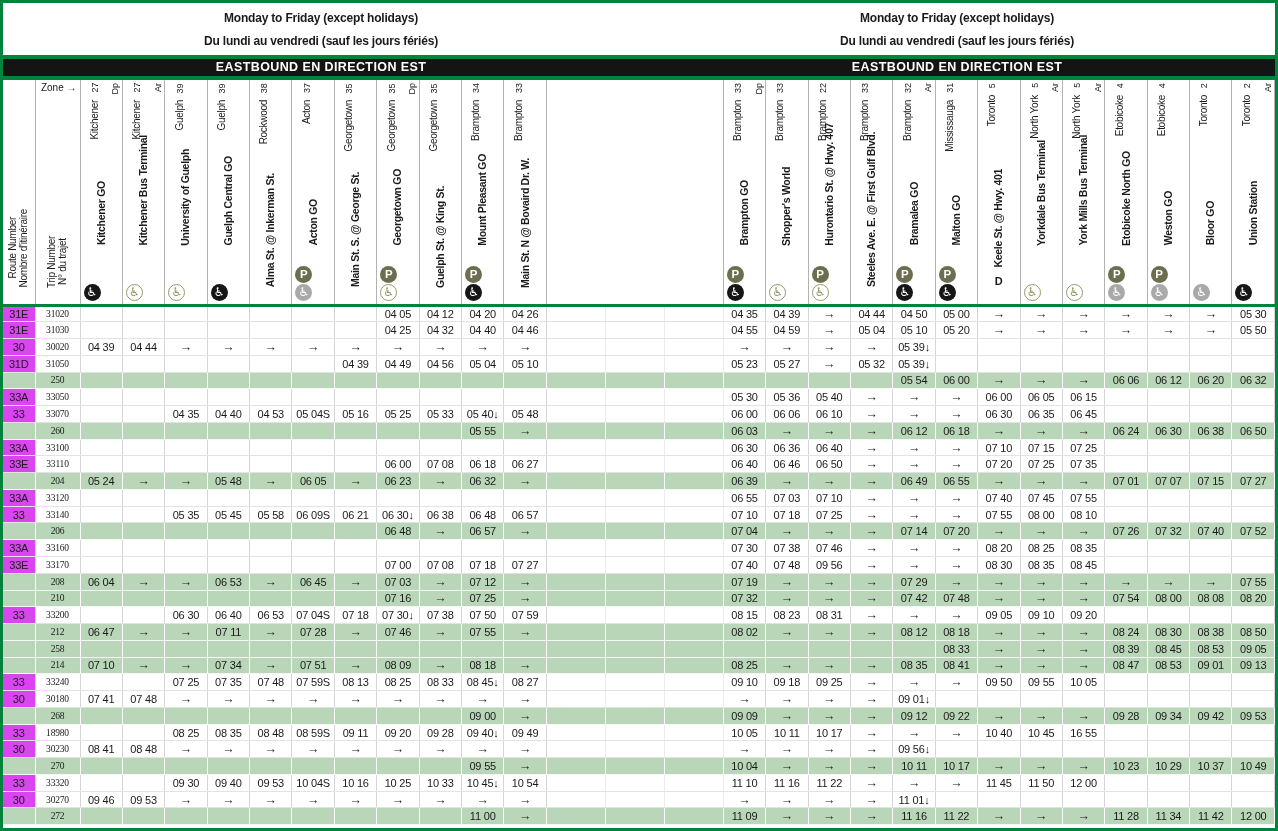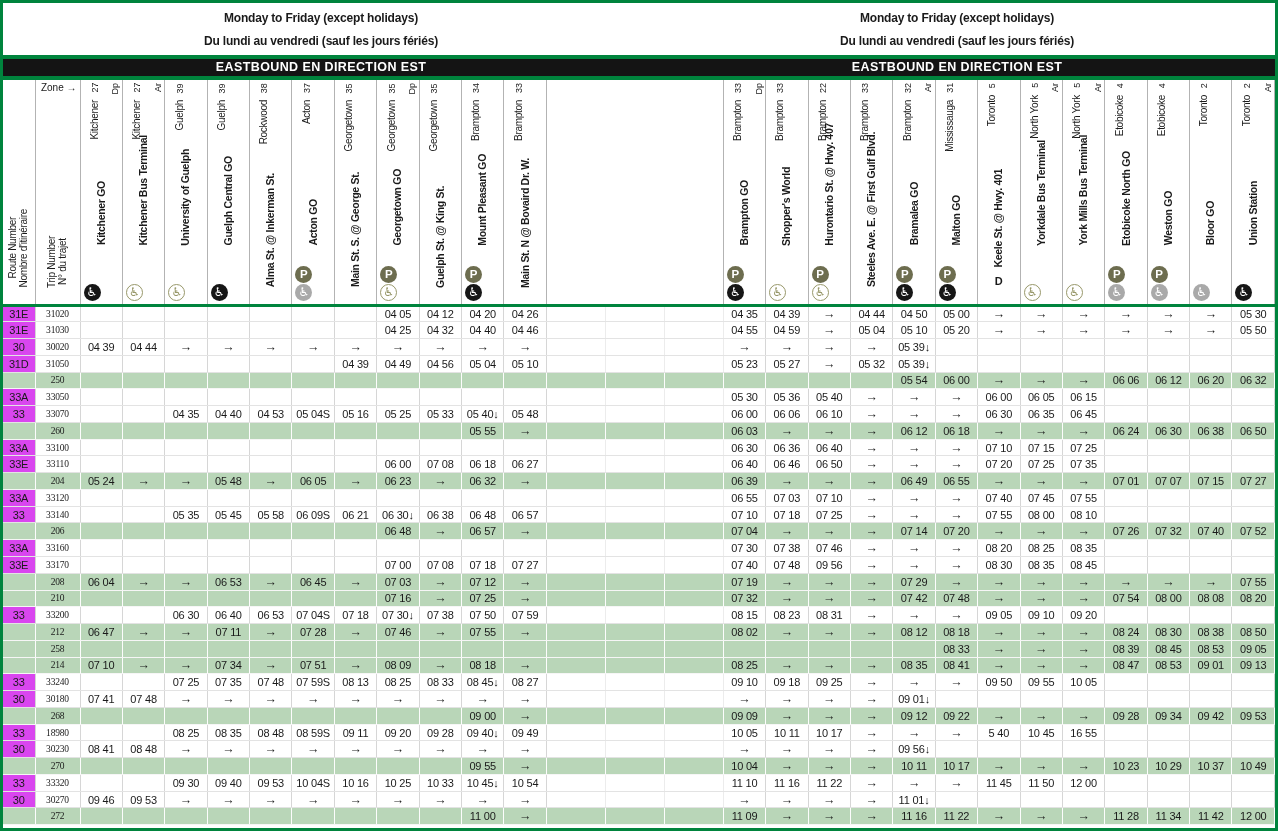"5 40" td.c { text: 5 -> 10 }
